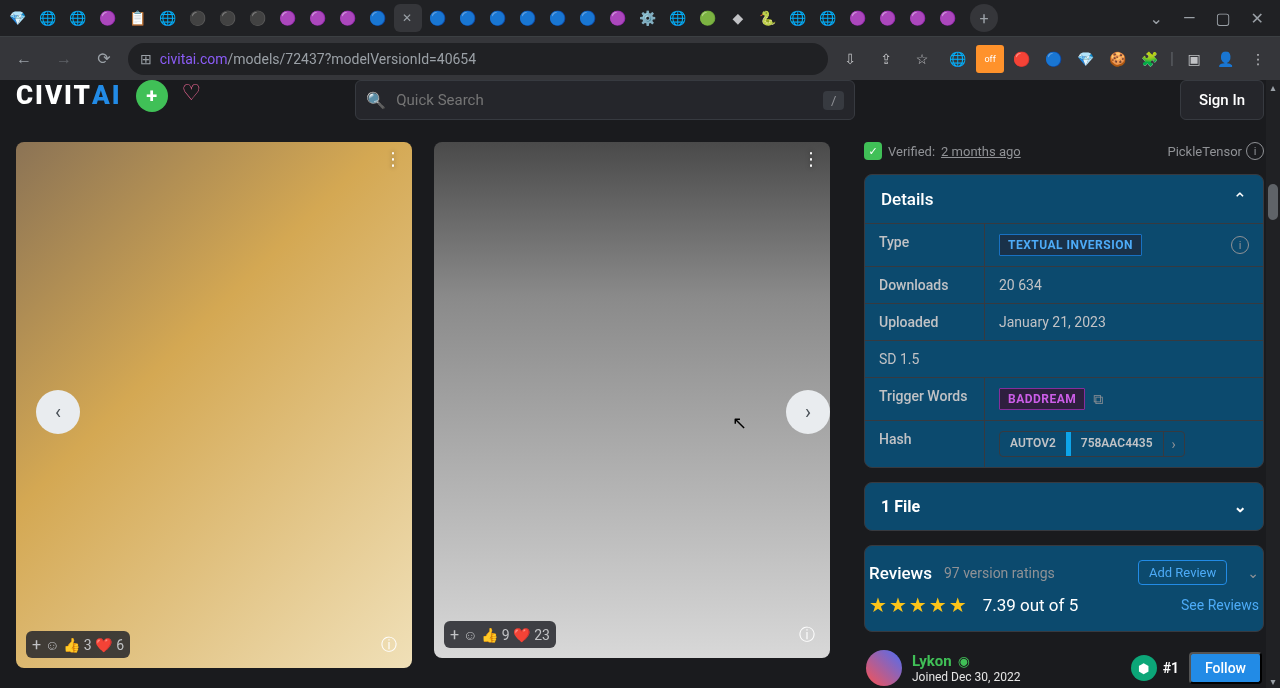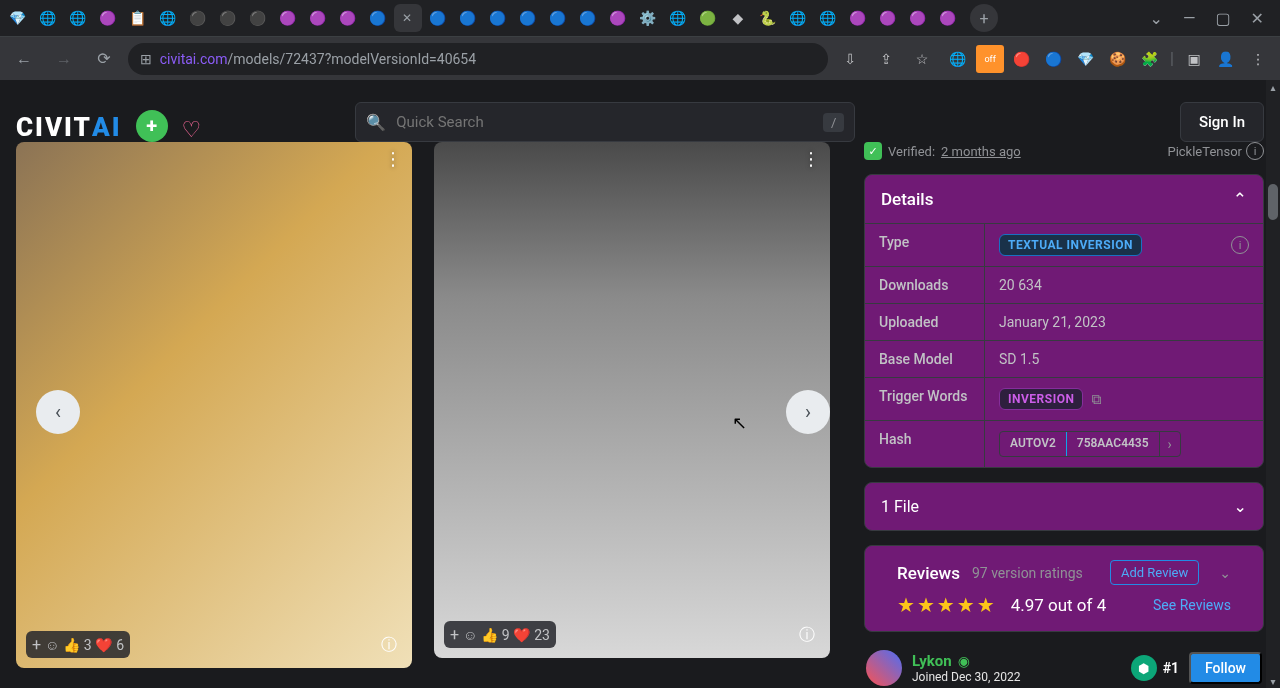"CIVIT" .topbar { align-items: flex-end -> flex-start }
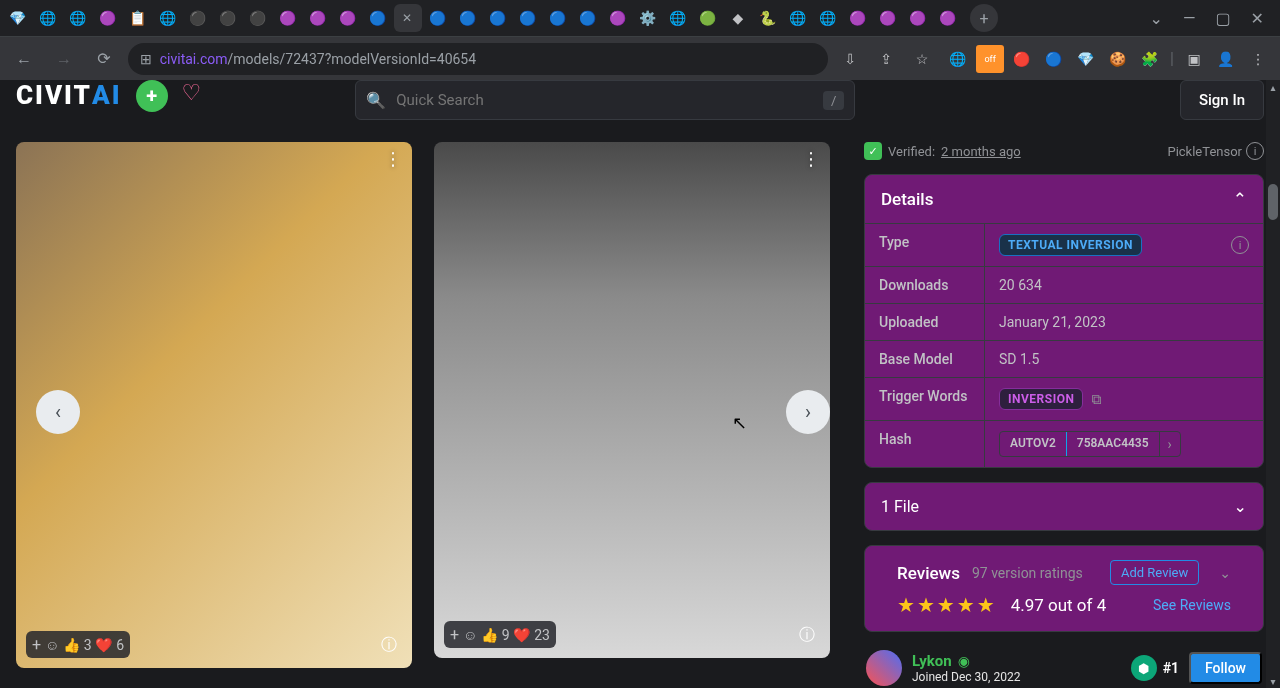"Details" .panel { background: #701a75 -> #0c4a6e }
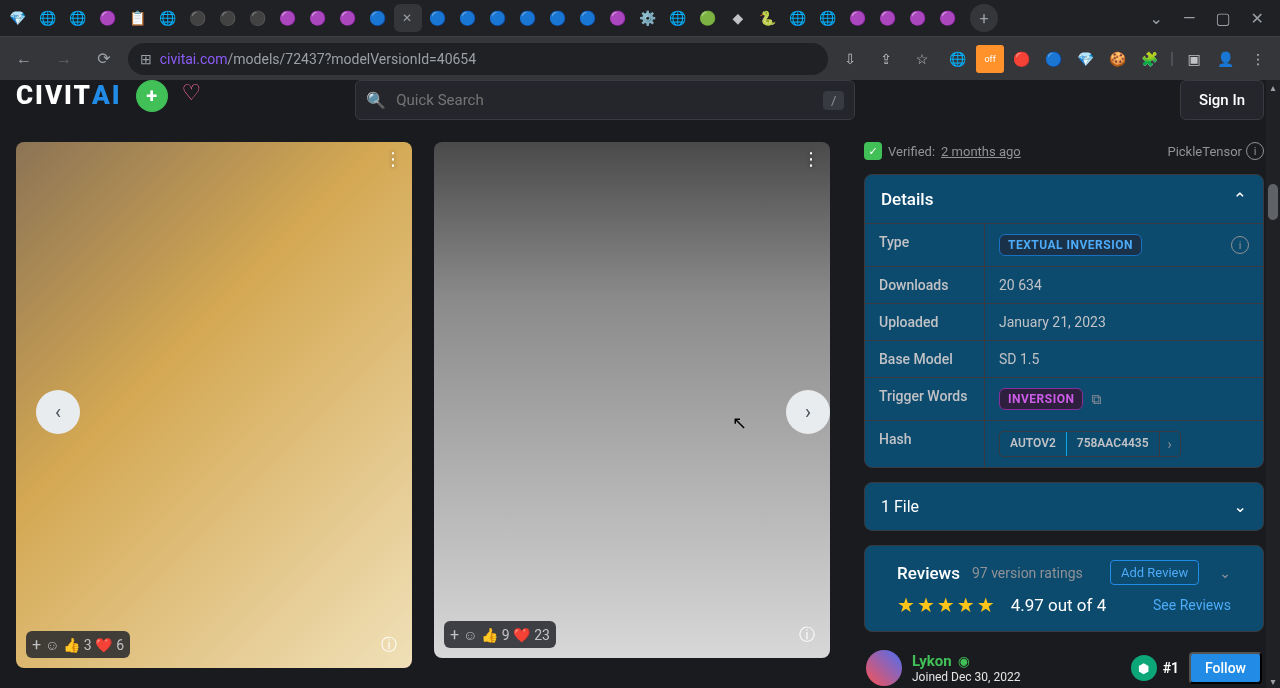"TEXTUAL INVERSION" .badge { border-radius: 6px -> 1px }
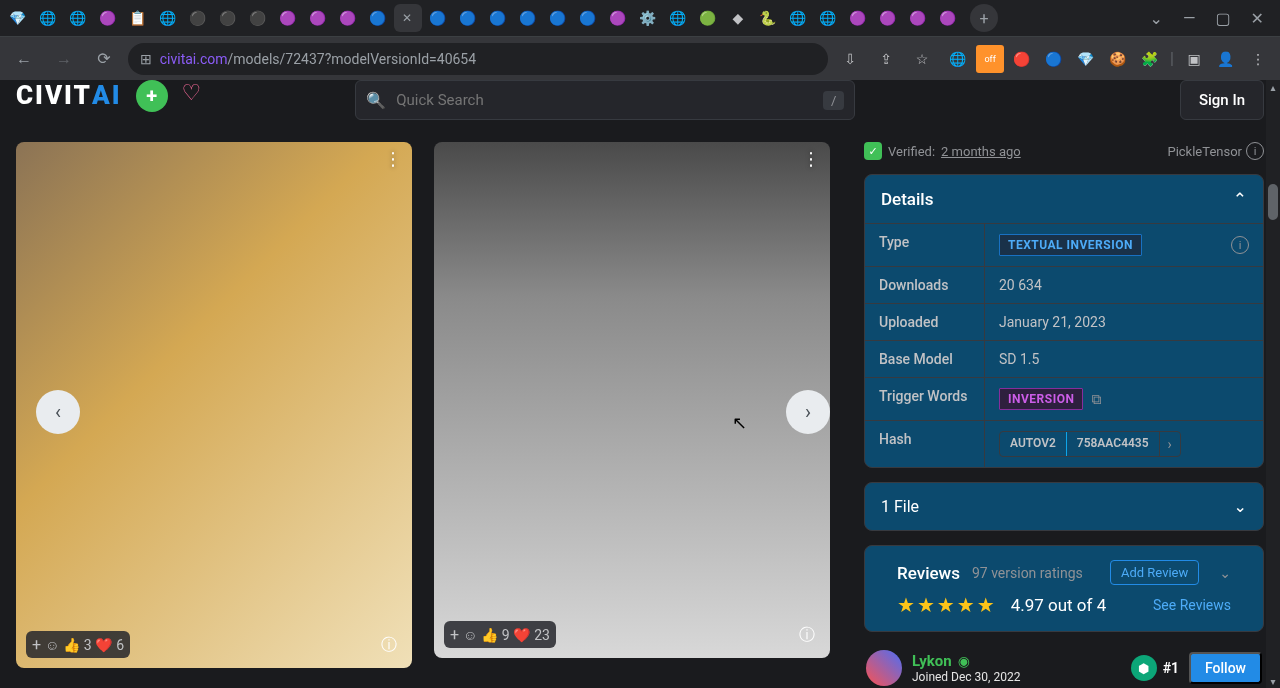"Base Model" div.dlabel { html: <div>Base Model</div> -> none }
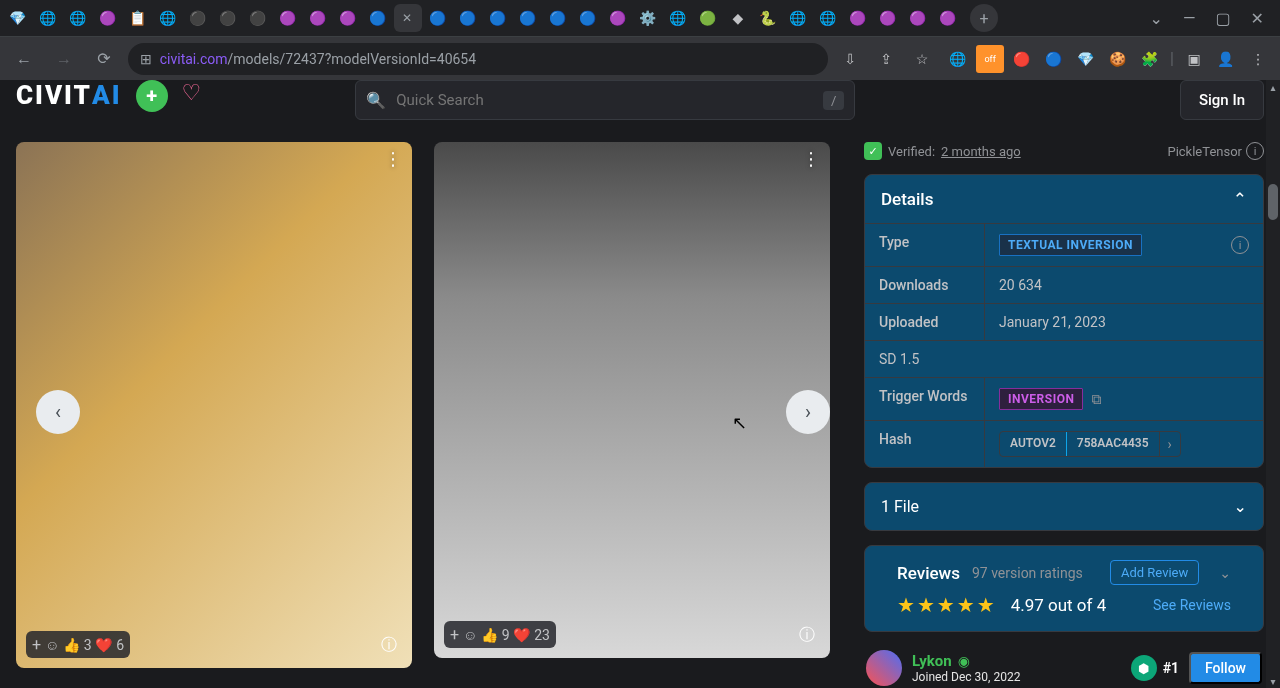"INVERSION" span.badge { text: INVERSION -> BADDREAM }
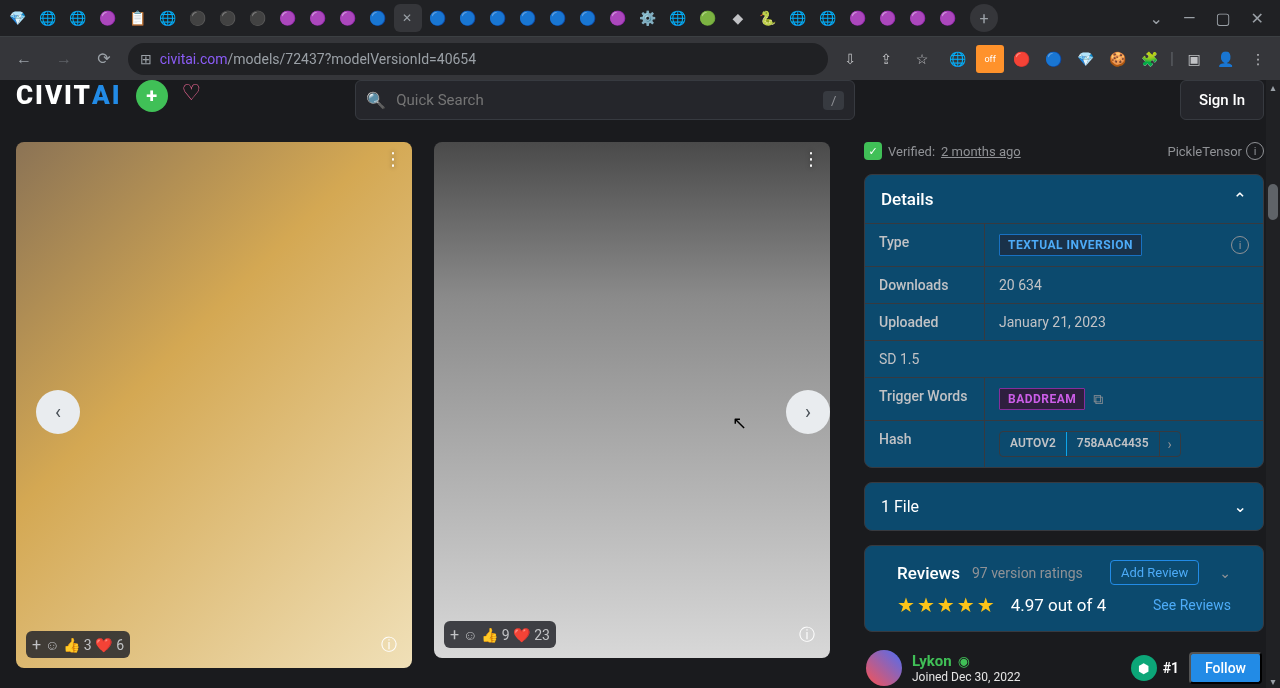"AUTOV2" .hash-seg:first-child { border-right: 1px solid #0ea5e9 -> 5px solid #0ea5e9 }
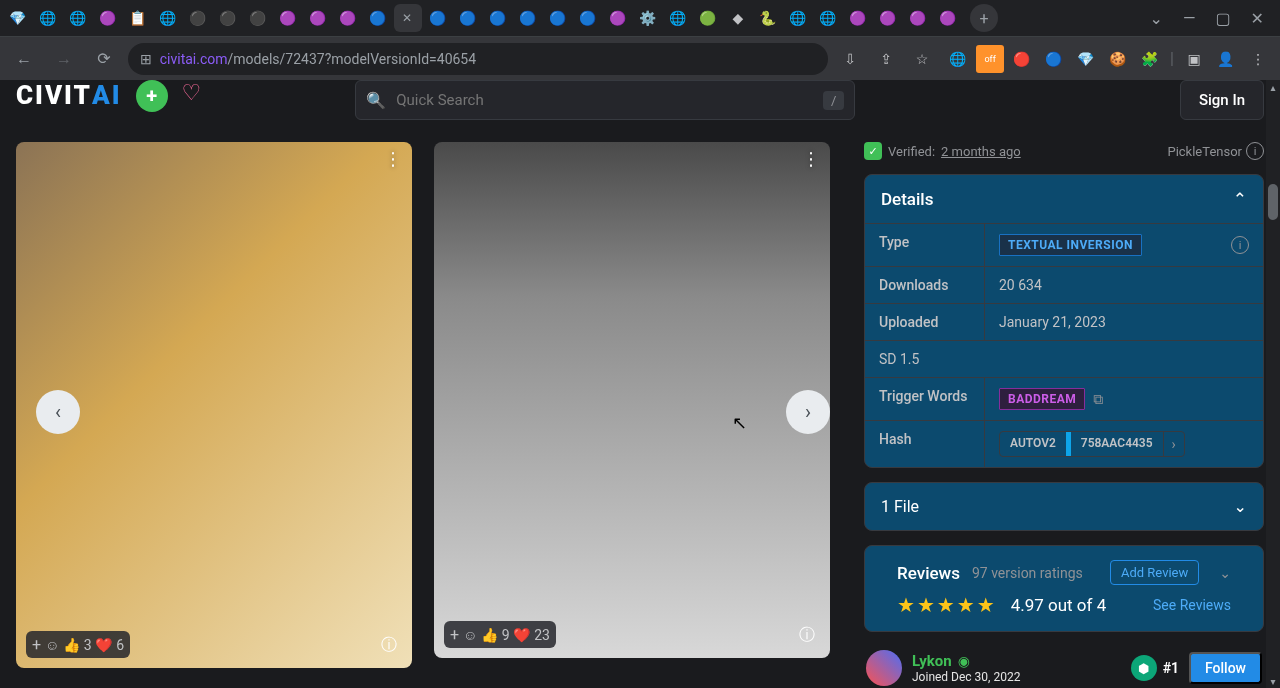"1 File" .file-panel { font-weight: 400 -> 700 }
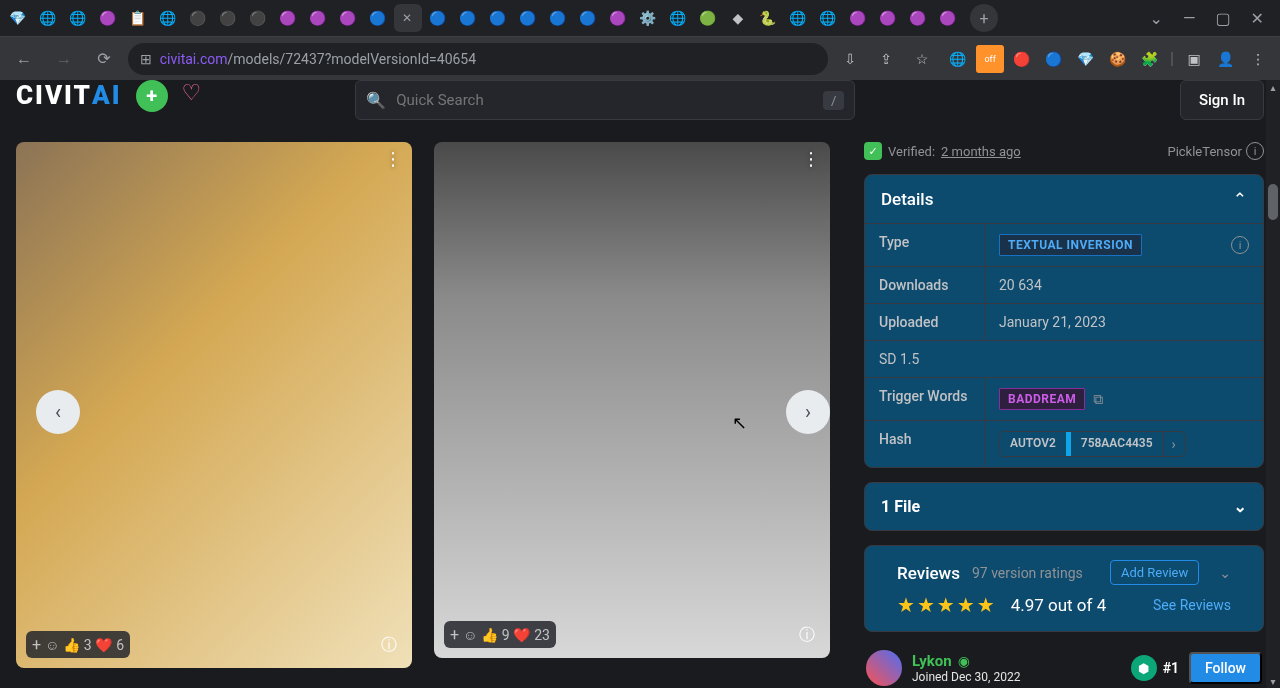"Reviews" .reviews-panel { padding: 14px 32px -> 14px 4px }
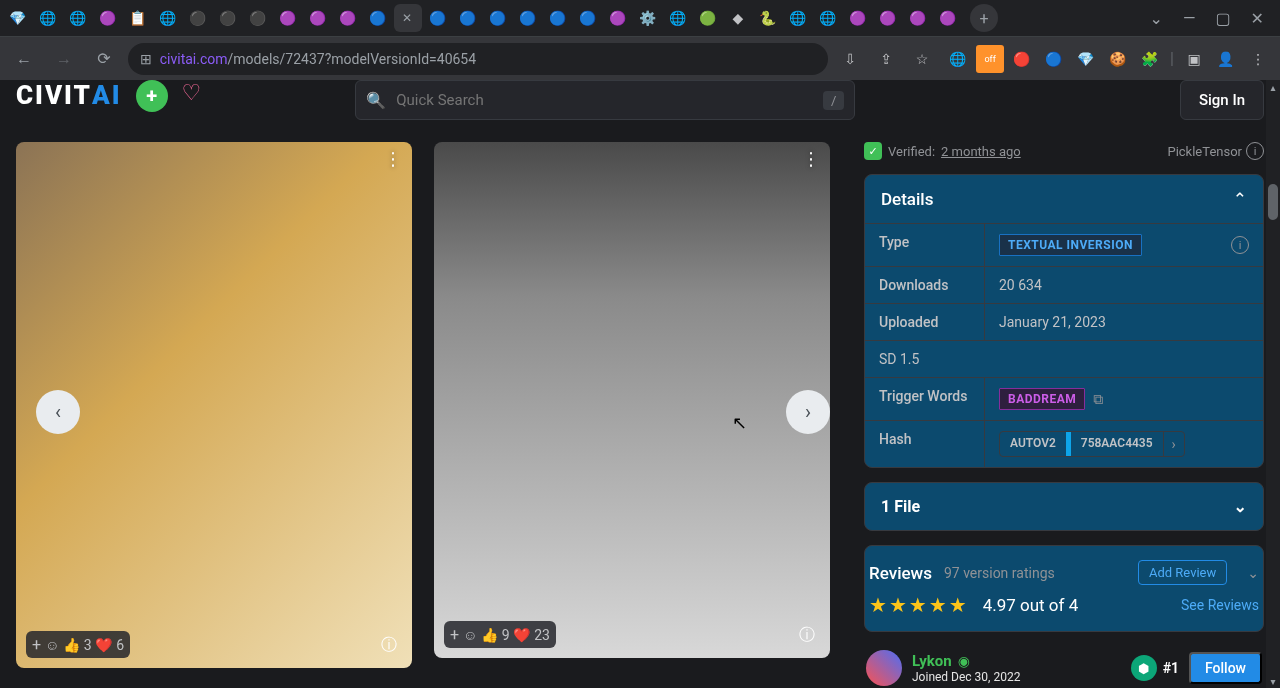"4.97 out of 4" span.score-txt { text: 4.97 out of 4 -> 7.39 out of 5 }
